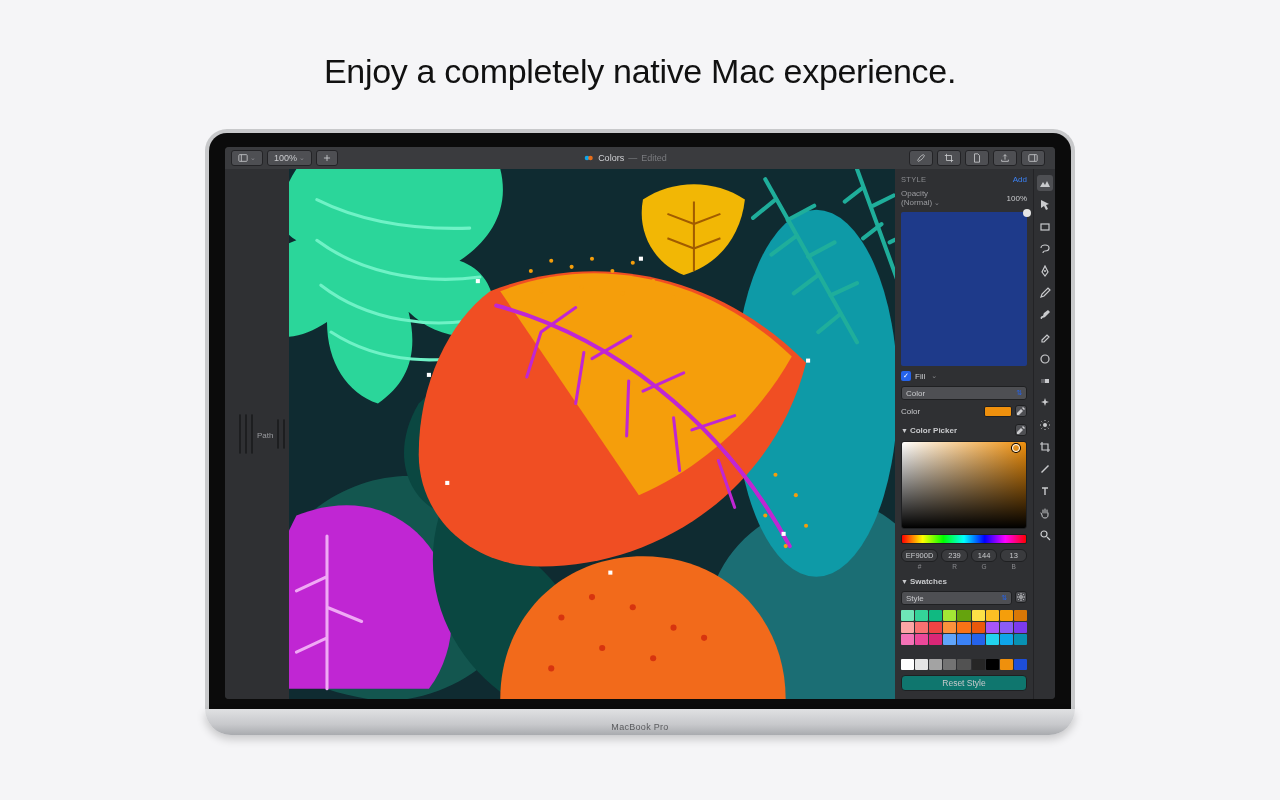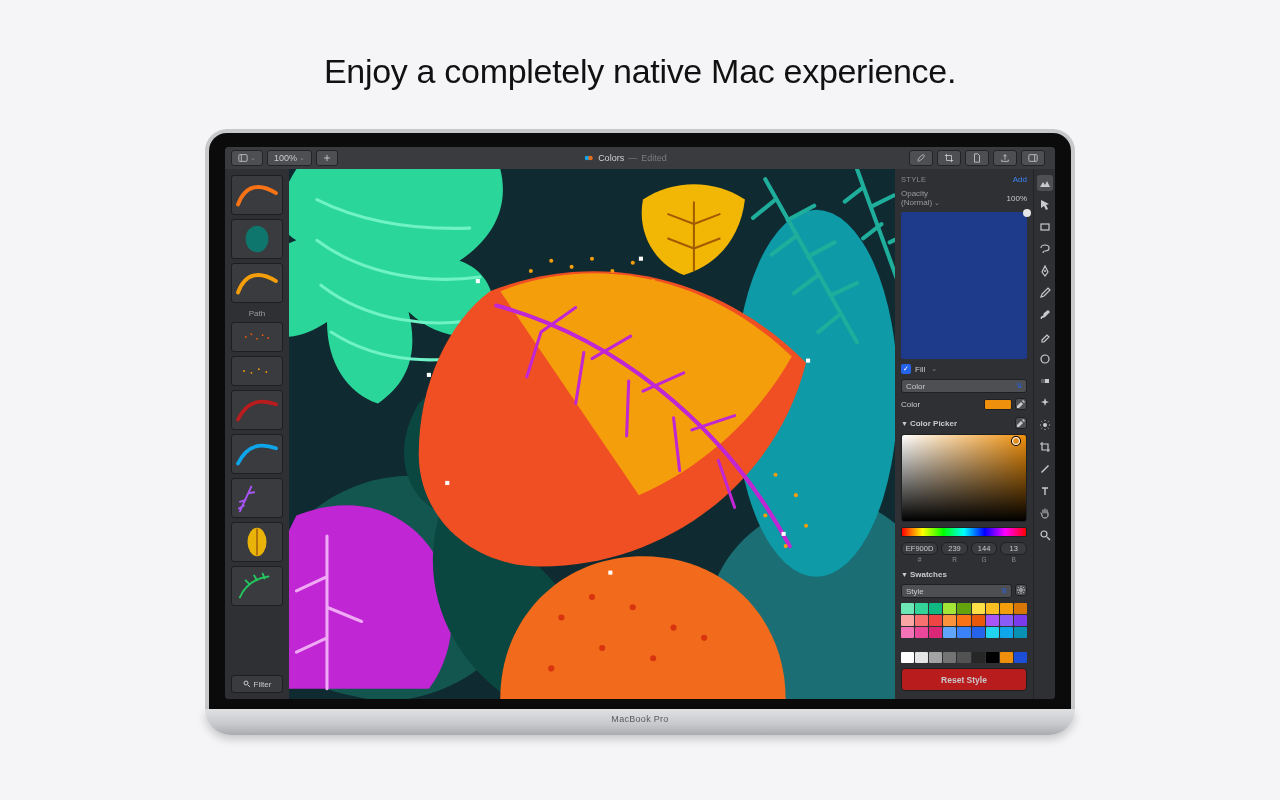"Path" .thumbs { flex-direction: column -> none }
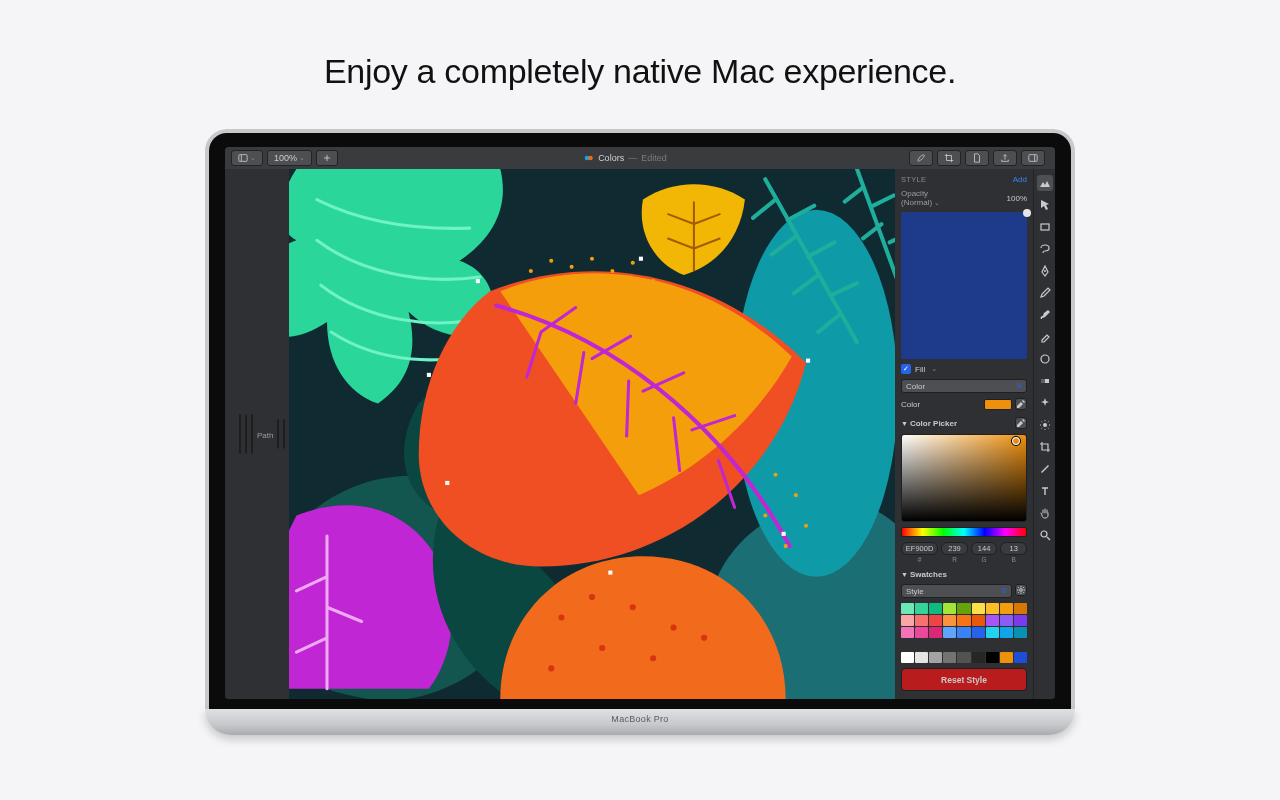"Reset Style" .reset-btn { background: #b91c1c -> #0f766e; font-weight: bold -> none; height: 23px -> 16px }
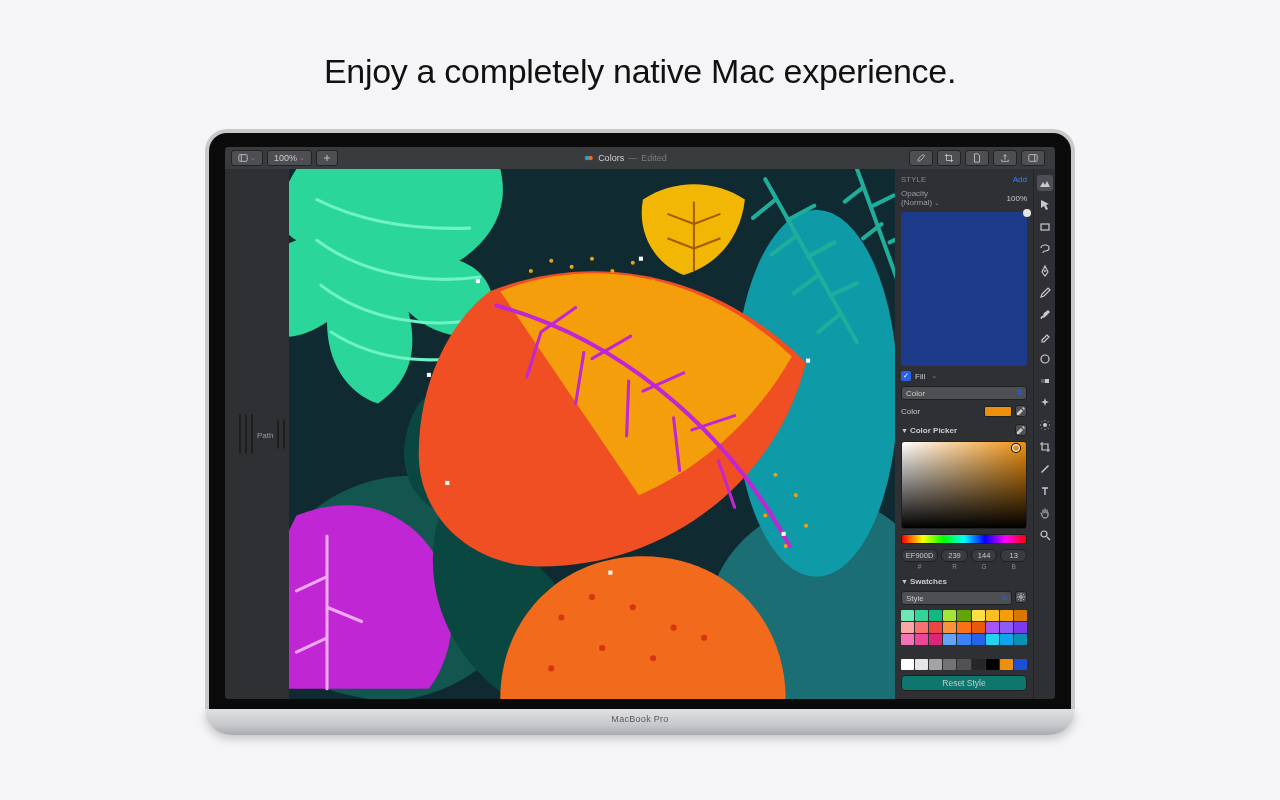"MacBook Pro" .base { padding-top: 5px -> 13px }
